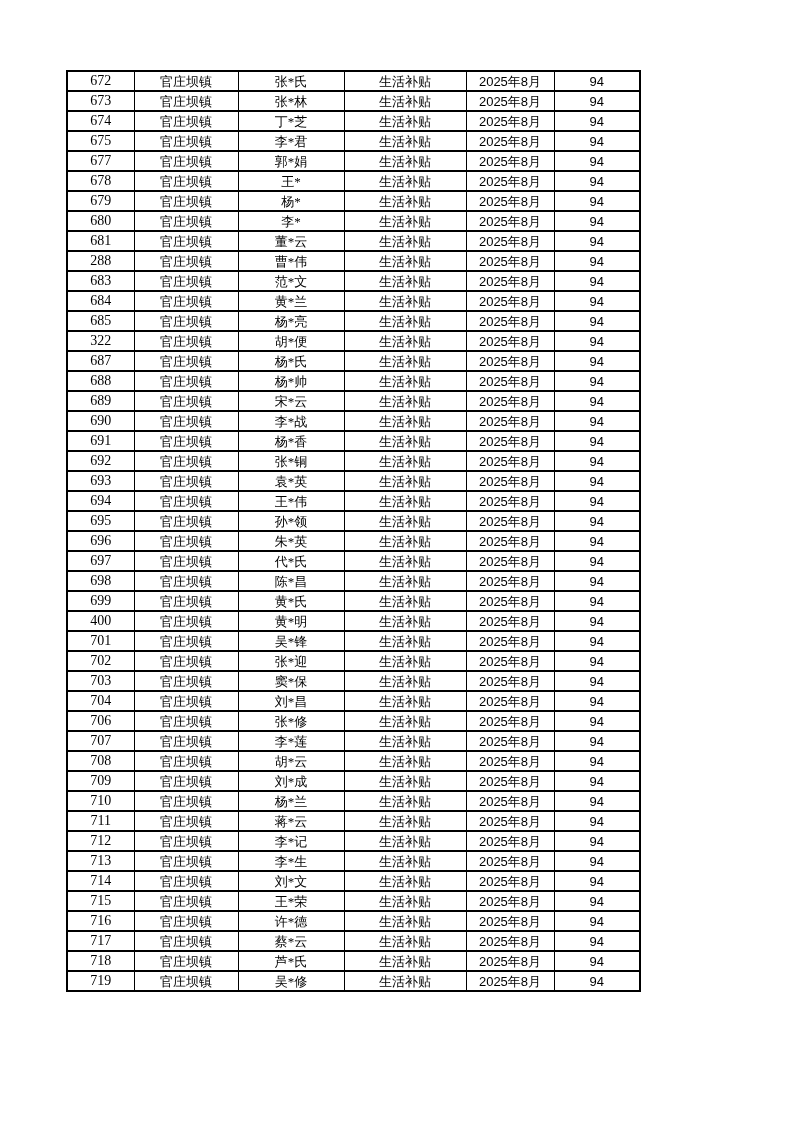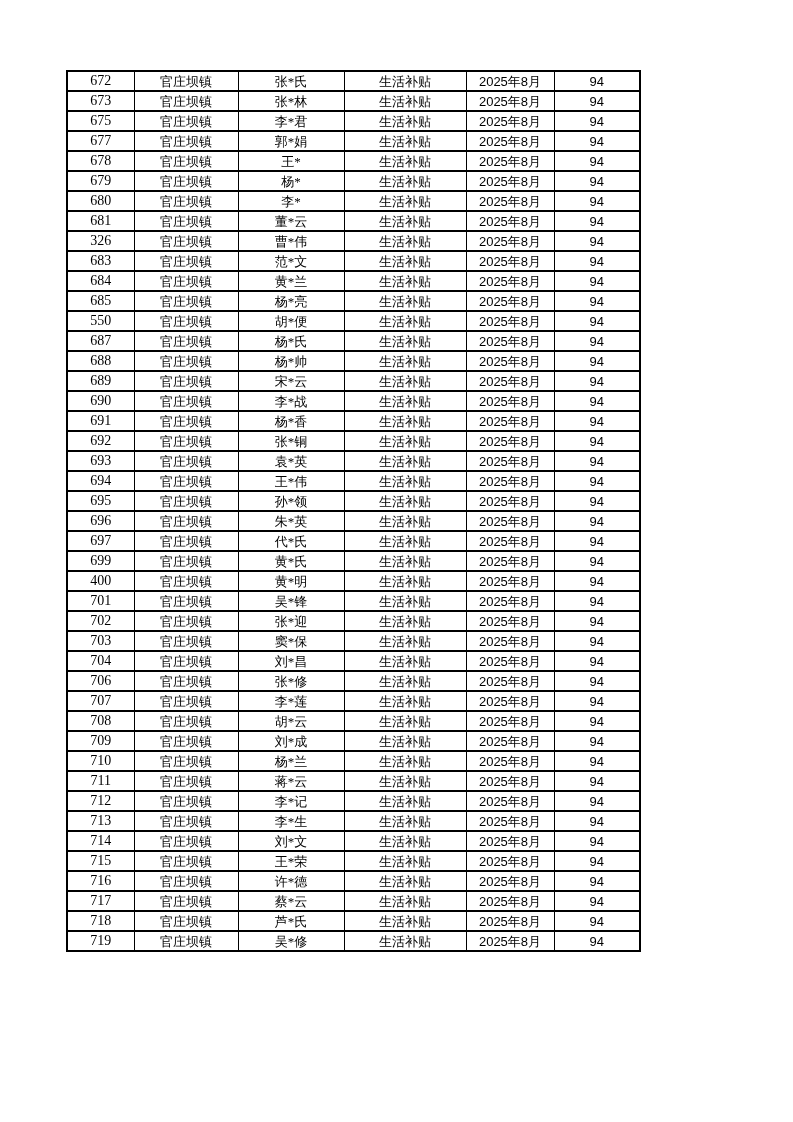"674" tr { html: none -> <tr> <td>674</td> <td>官庄坝镇</td> <td>丁*芝</td> <td>生活补贴</td> <td>2025年8月</td> <td>94</td> </tr> }
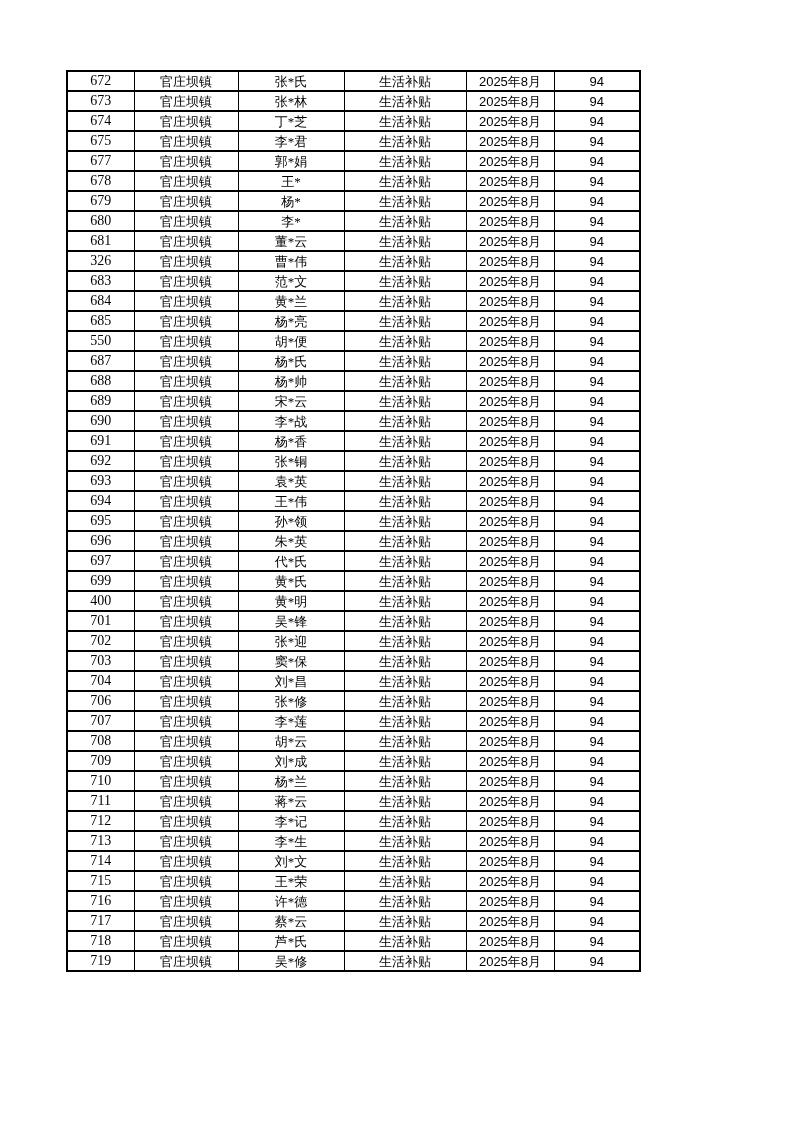"326" td { text: 326 -> 288 }
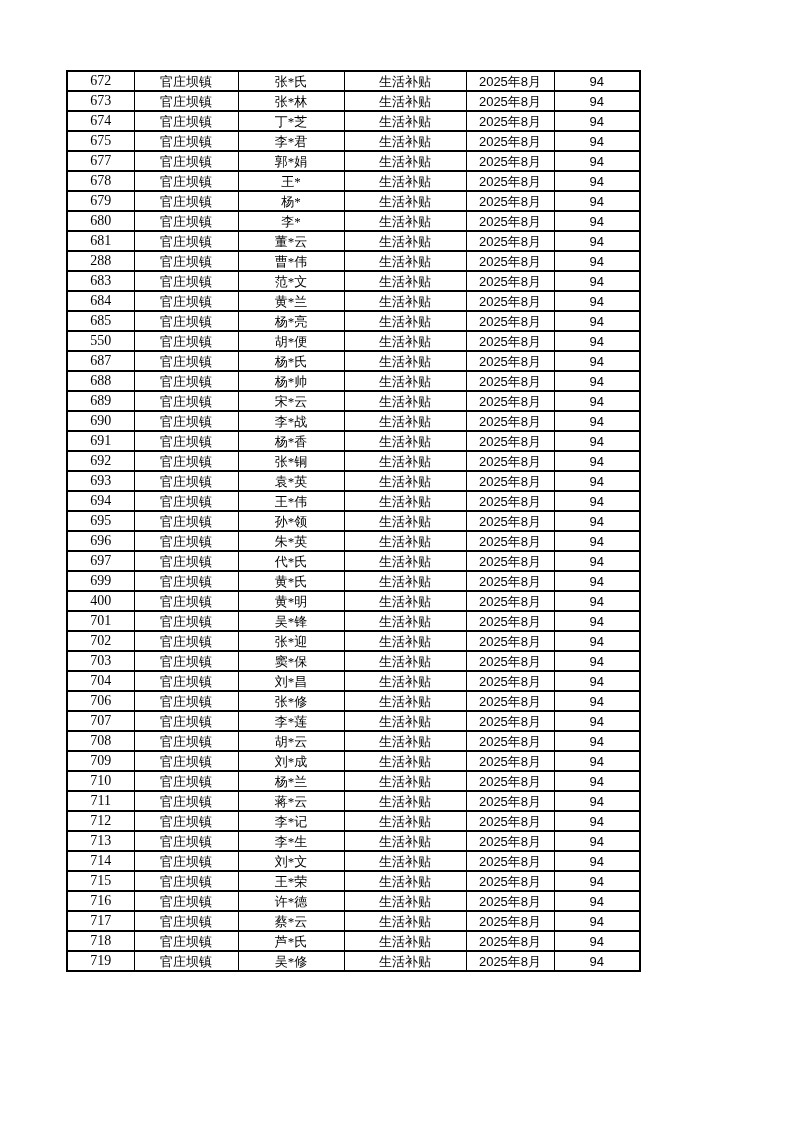"550" td { text: 550 -> 322 }
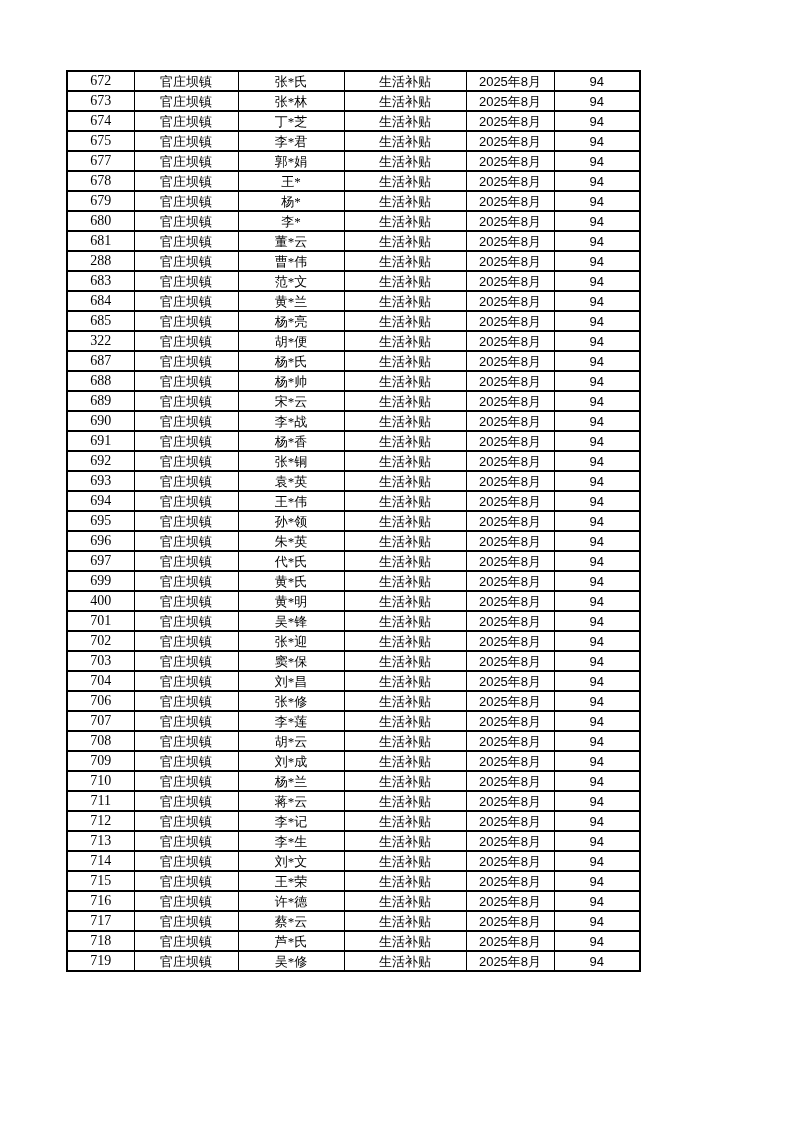"698" tr { html: none -> <tr> <td>698</td> <td>官庄坝镇</td> <td>陈*昌</td> <td>生活补贴</td> <td>2025年8月</td> <td>94</td> </tr> }
